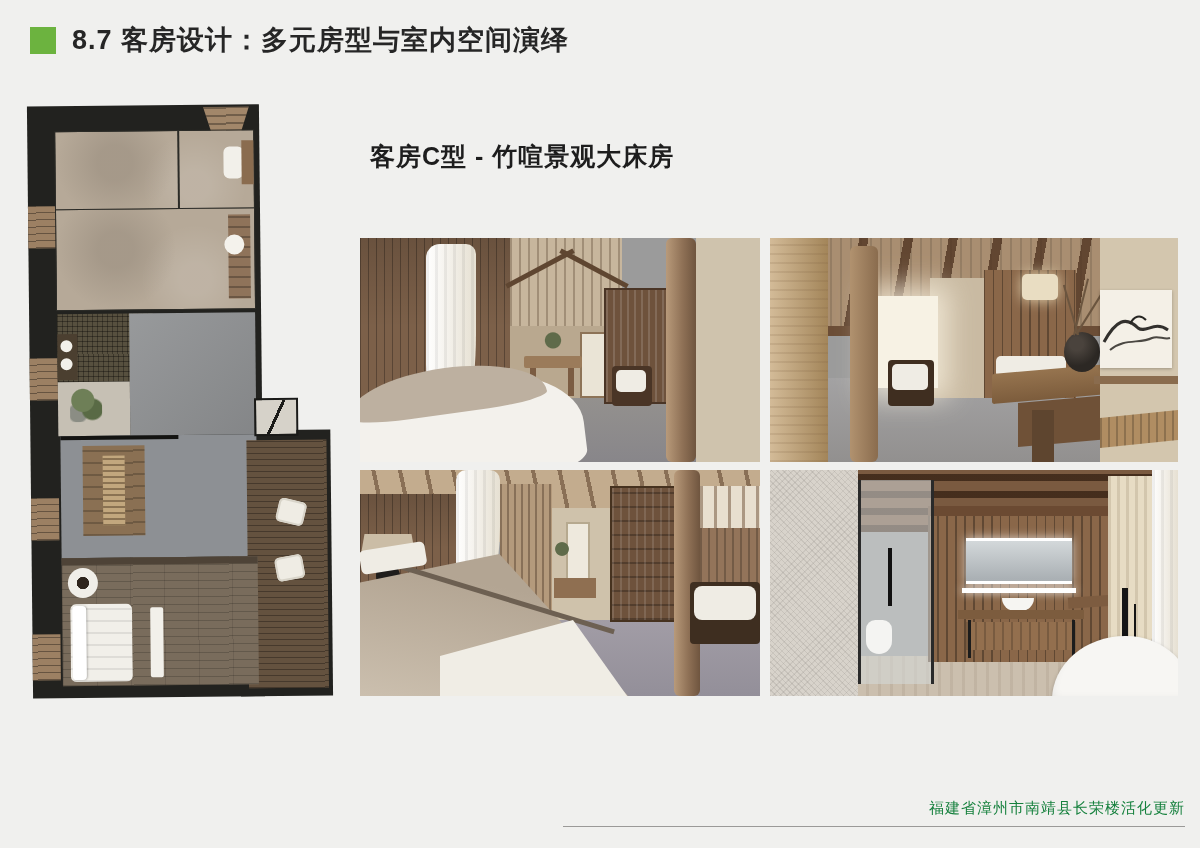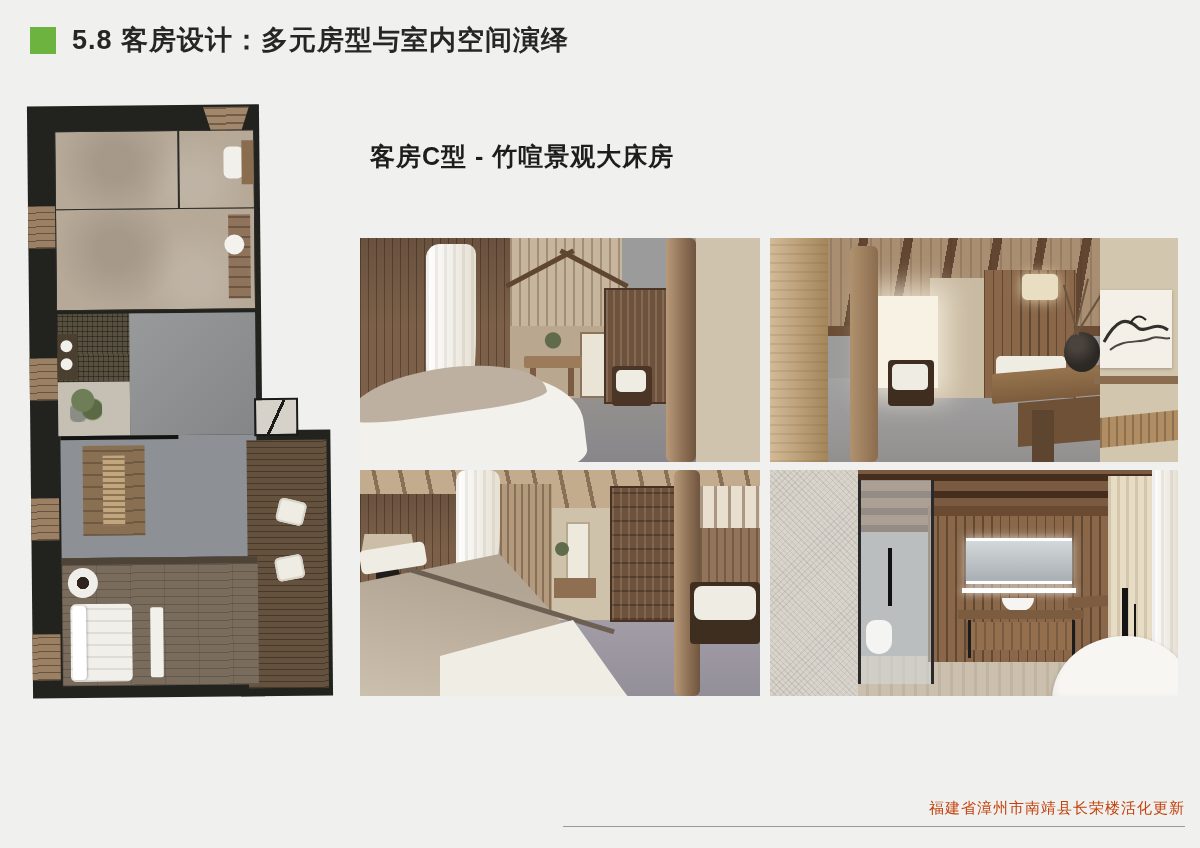"5.8 客房设计：多元房型与室内空间演绎" div.abs { text: 5.8 -> 8.7 }
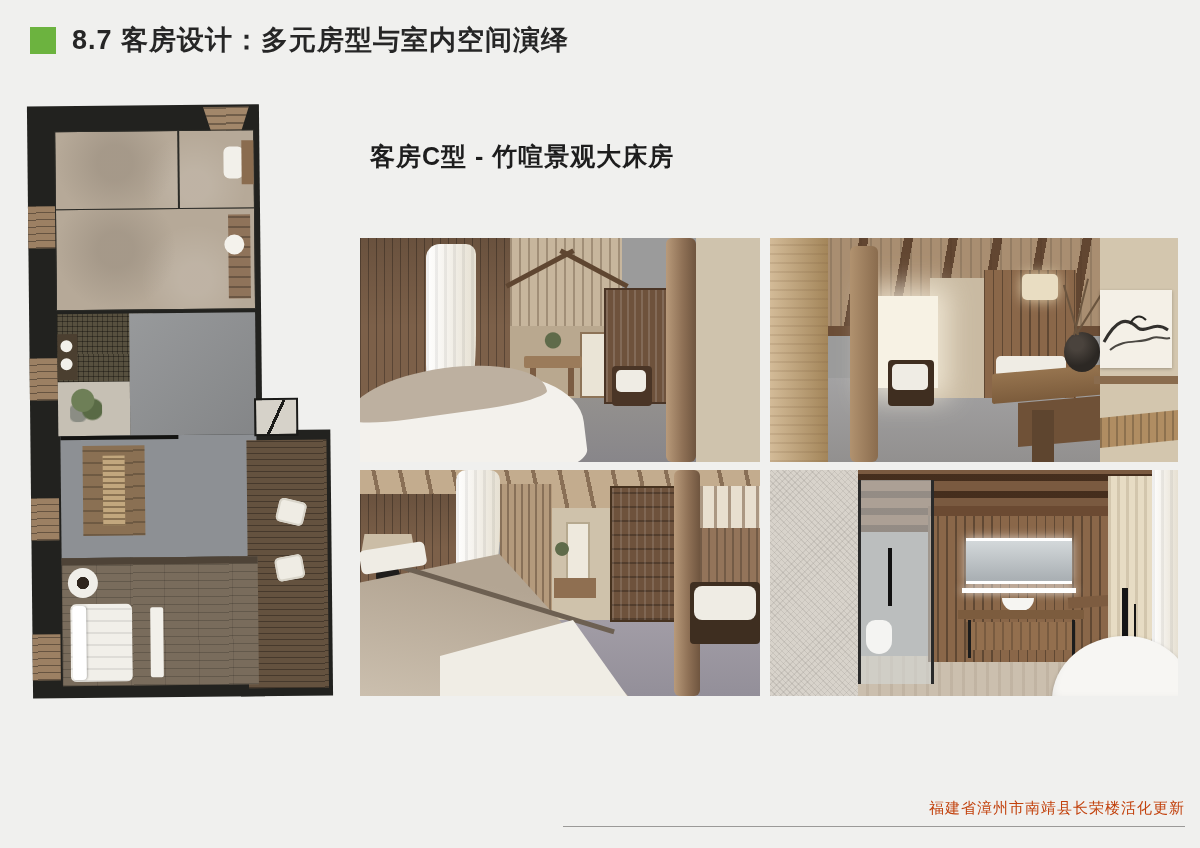"福建省漳州市南靖县长荣楼活化更新" .footer-text { color: #c2410c -> #15803d }
